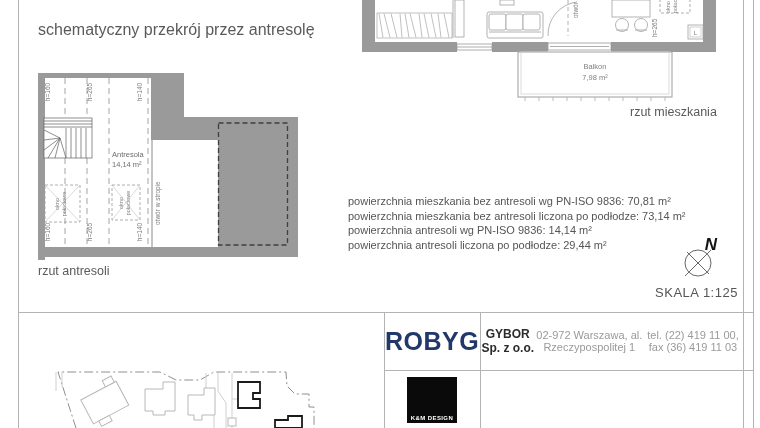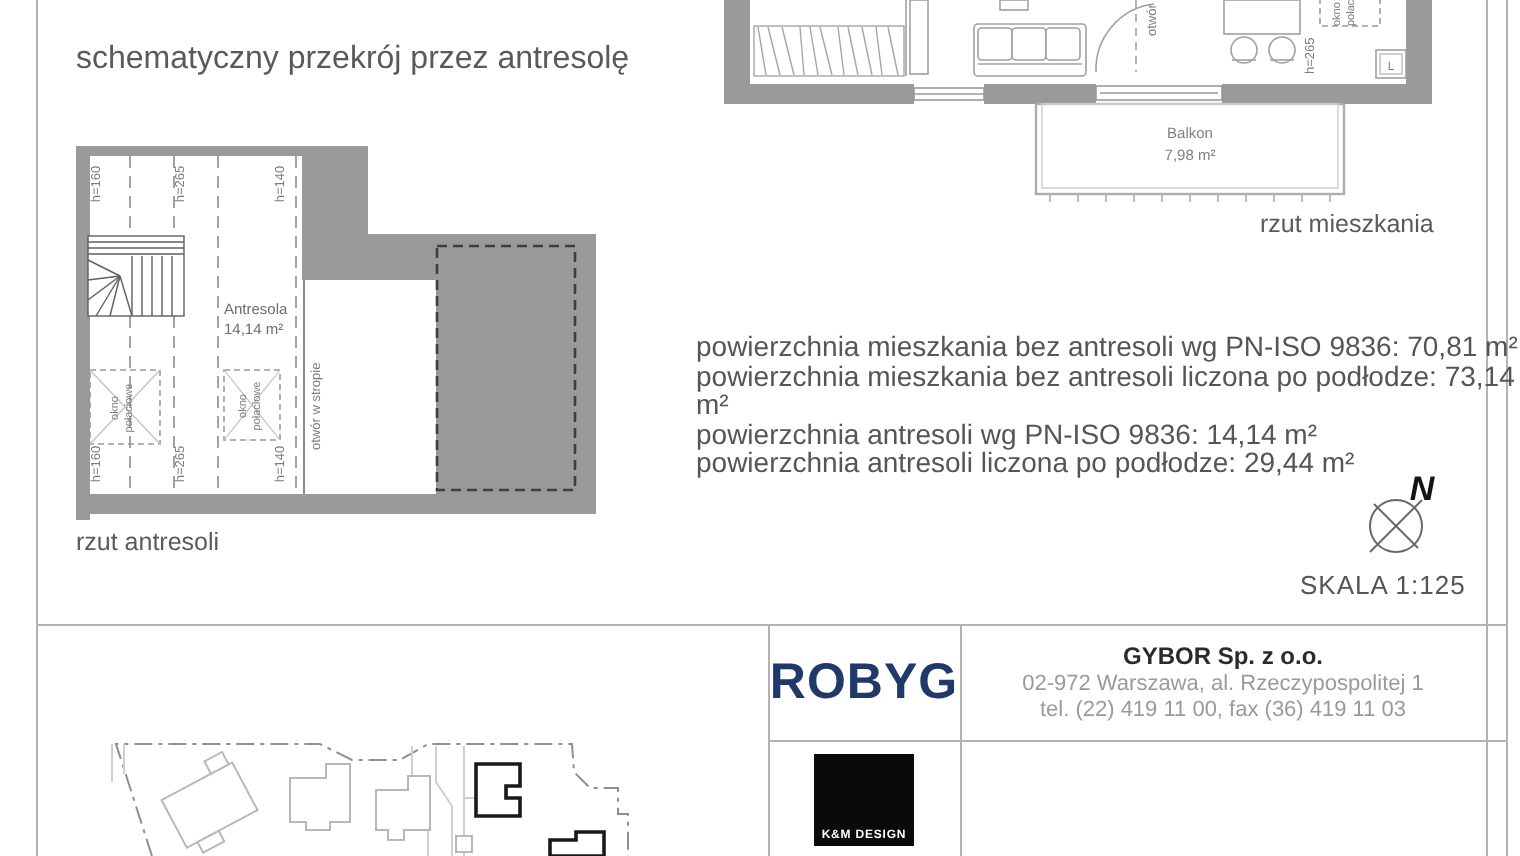"powierzchnia mieszkania bez antresoli wg" .areas { font-size: 14px -> 11px; top: 166px -> 194px }
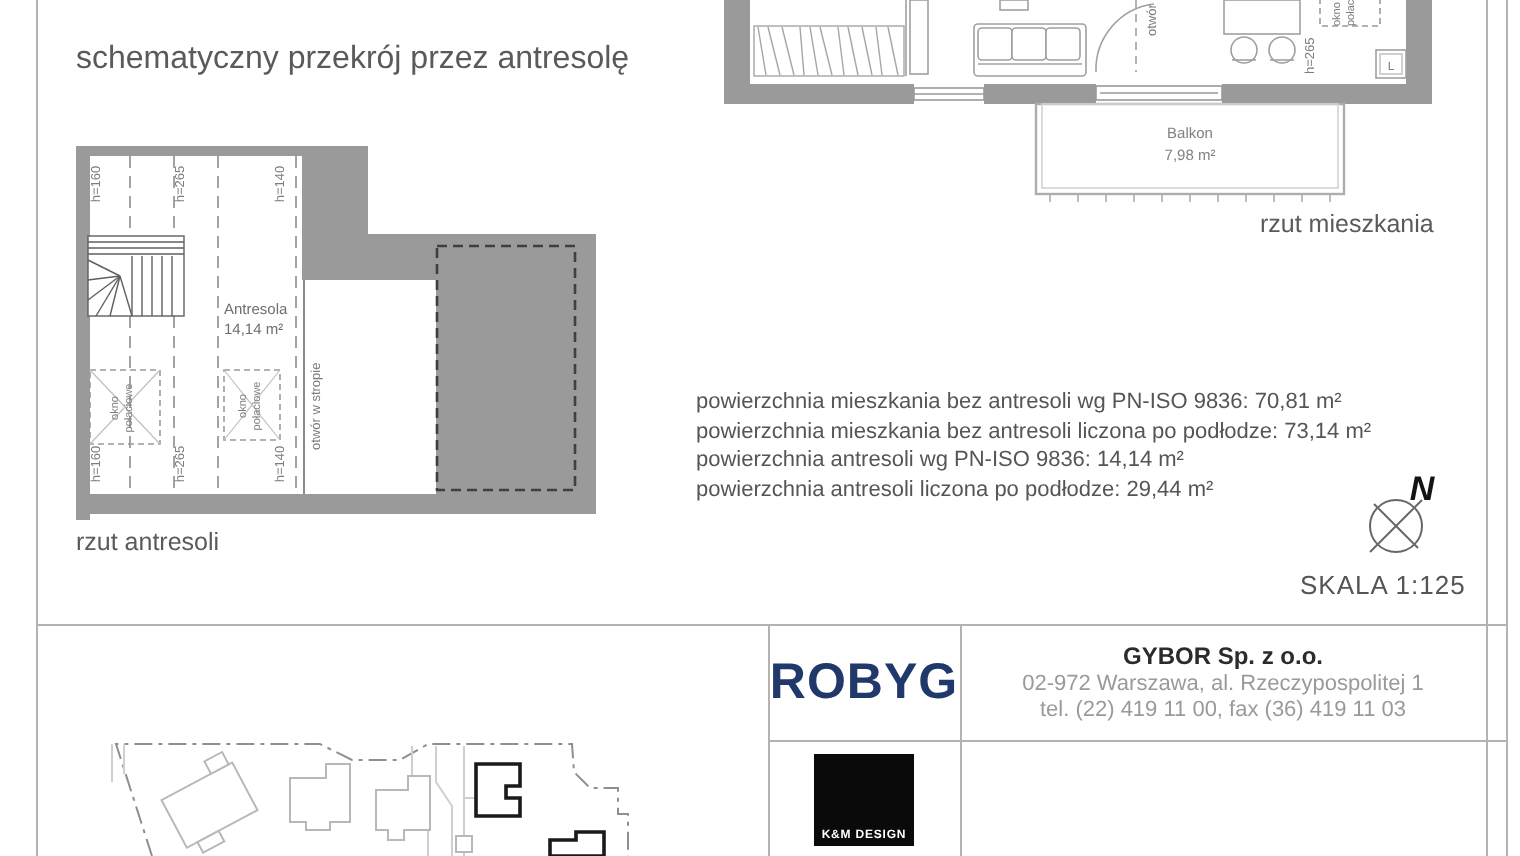"SKALA 1:125" .skala { text-align: left -> center }
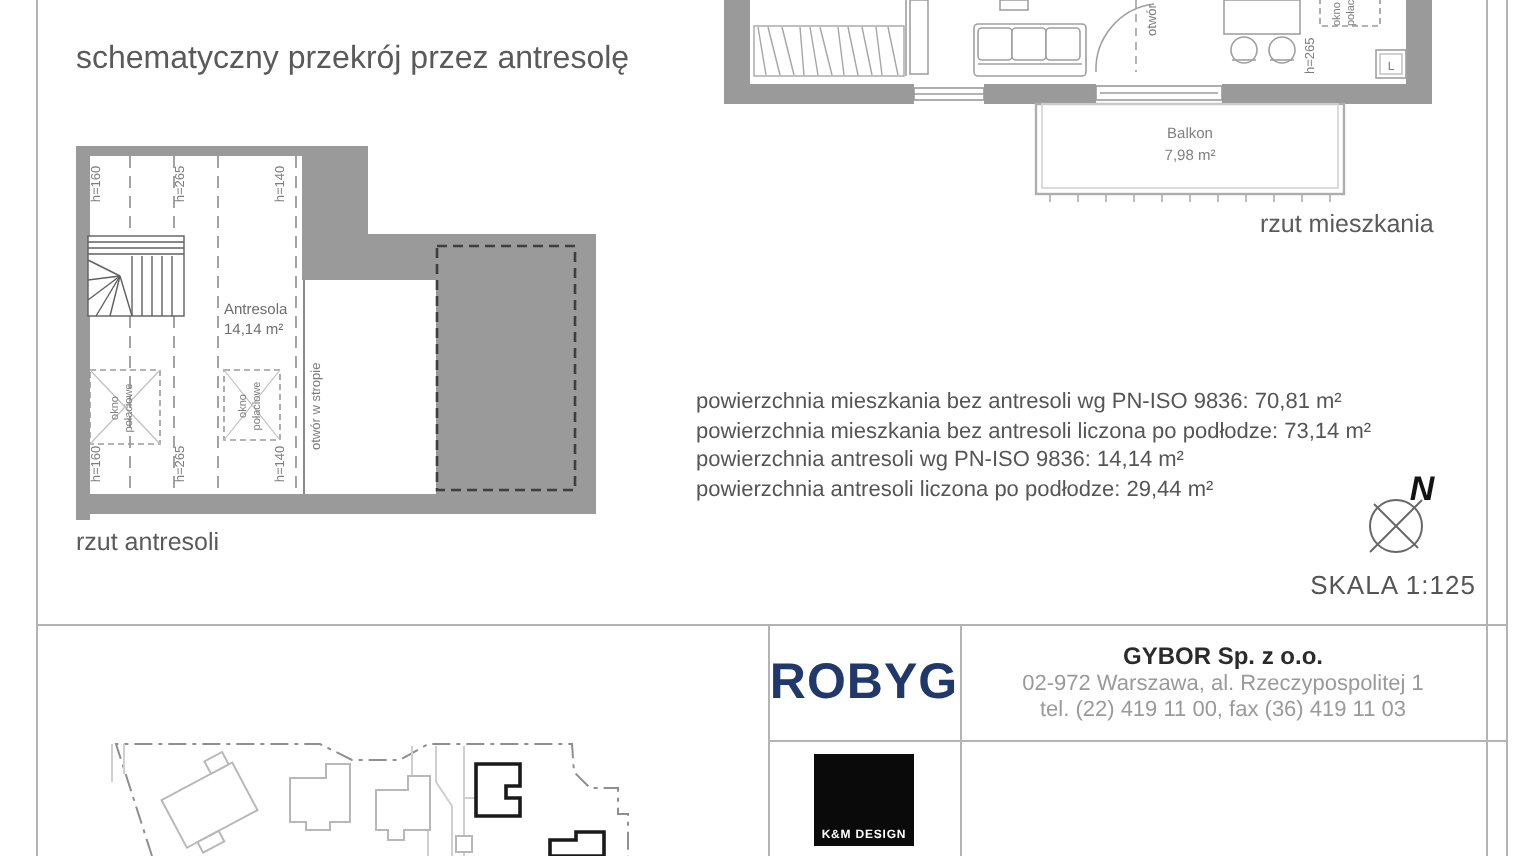"GYBOR Sp. z o.o." .cell.col { flex-direction: column -> none }
